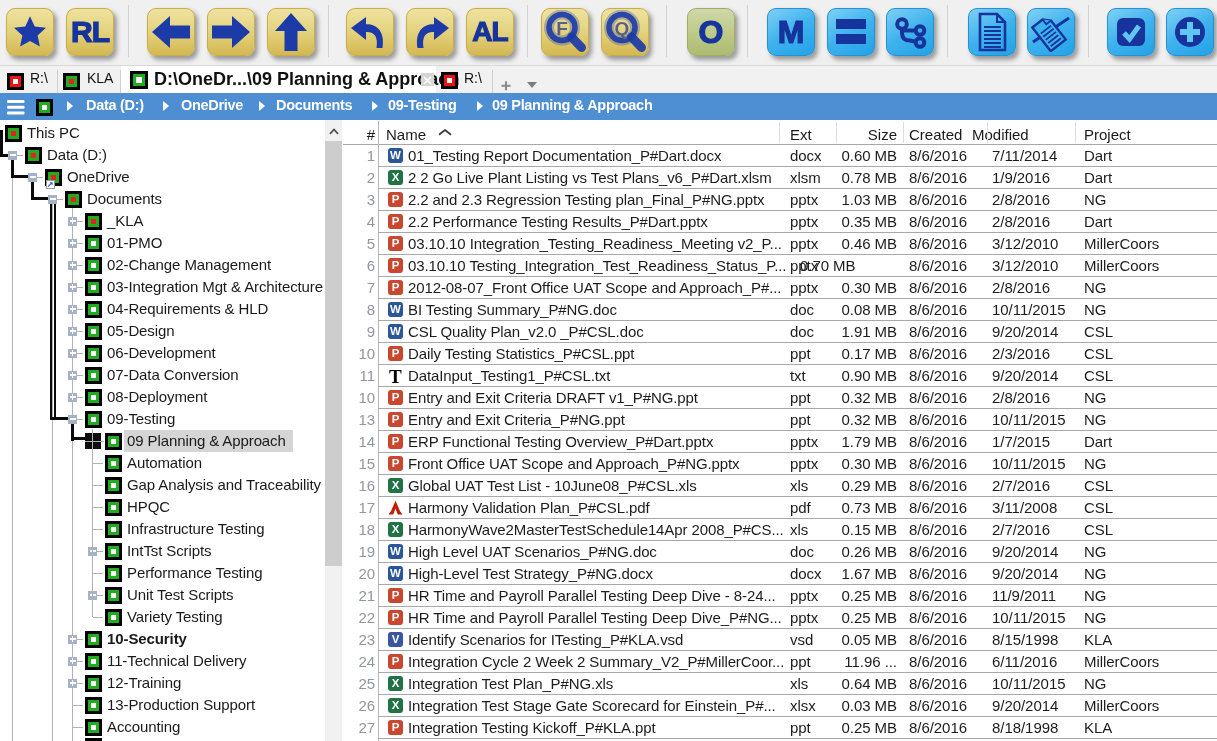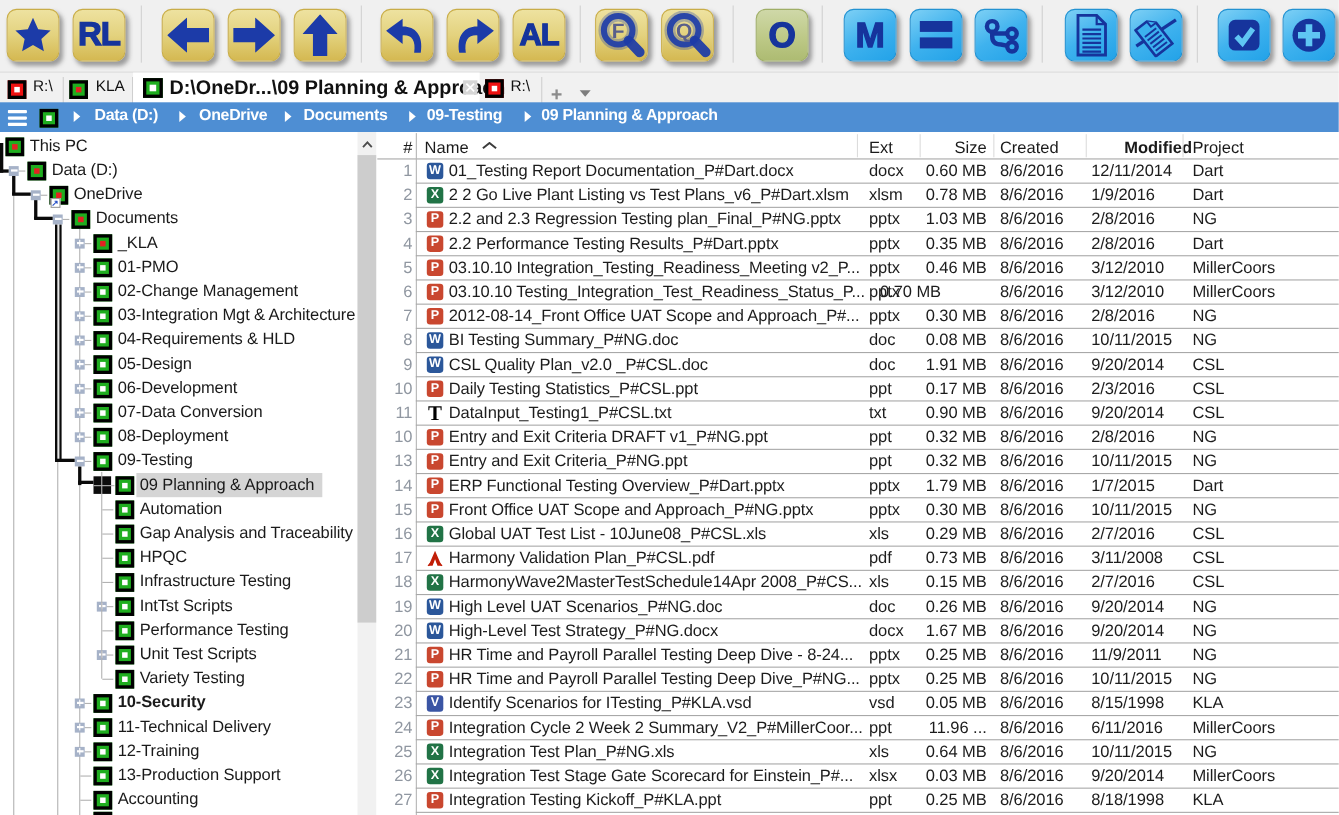"Modified" span.h { font-weight: bold -> none; left: 1022px -> 972px }
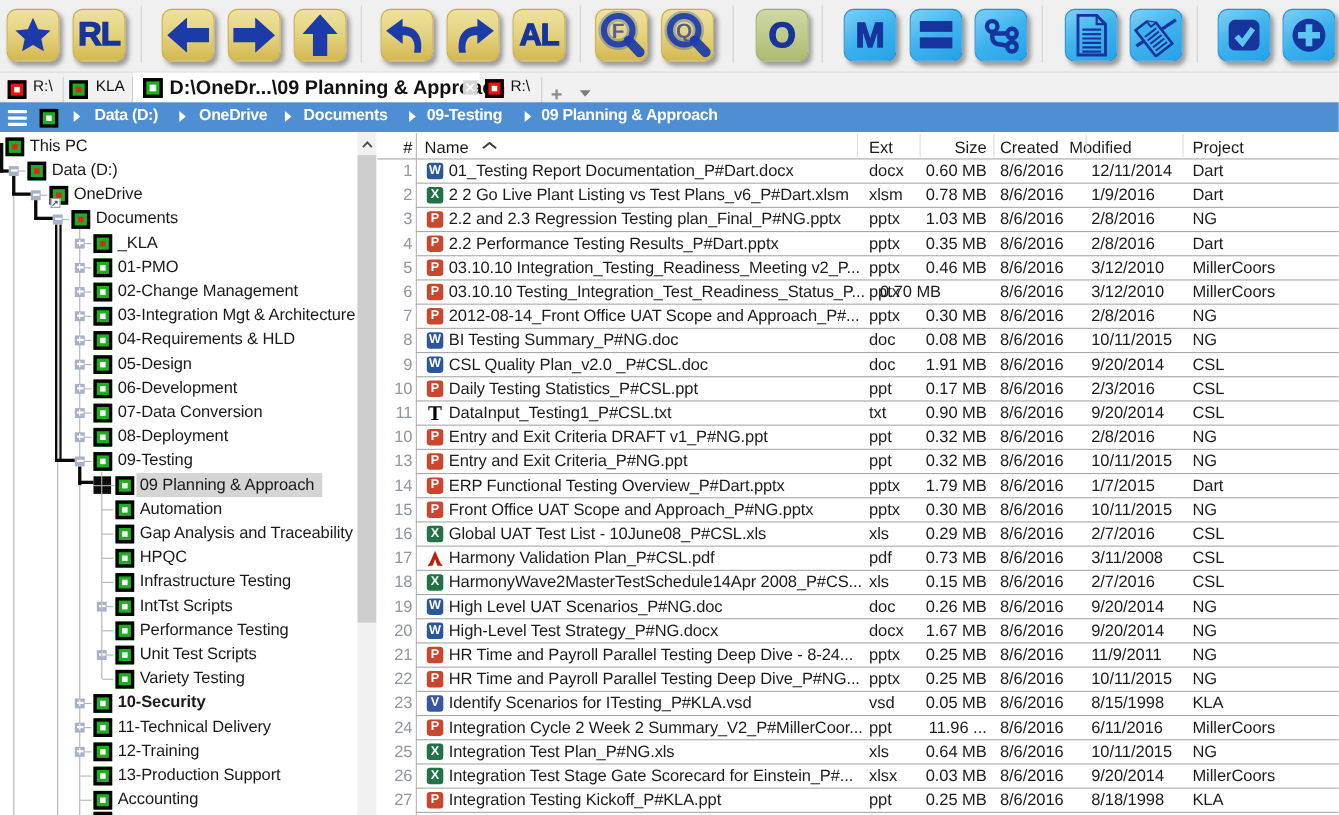"12/11/2014" span.c { text: 12/11/2014 -> 7/11/2014 }
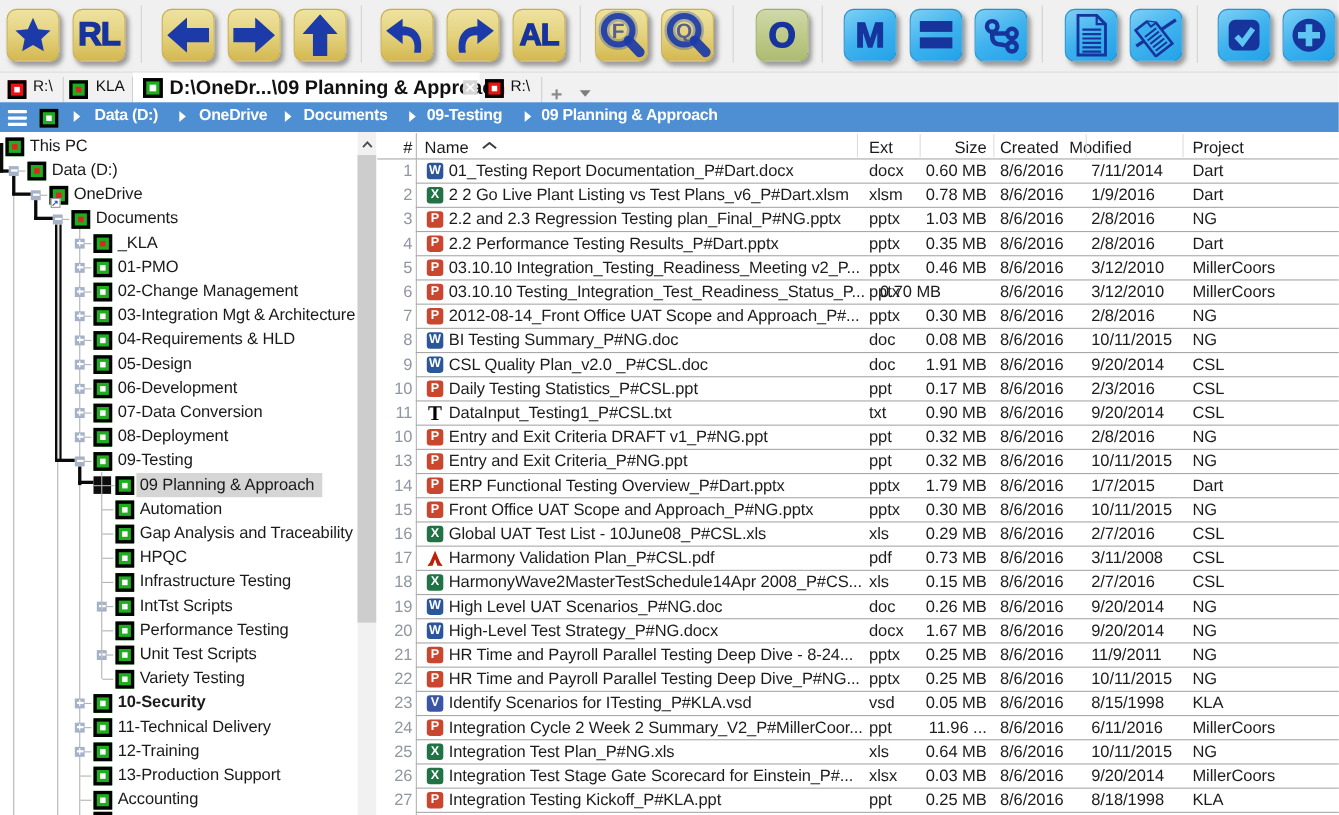"2012-08-14_Front Office UAT Scope and" span.c { text: 2012-08-14 -> 2012-08-07 }
